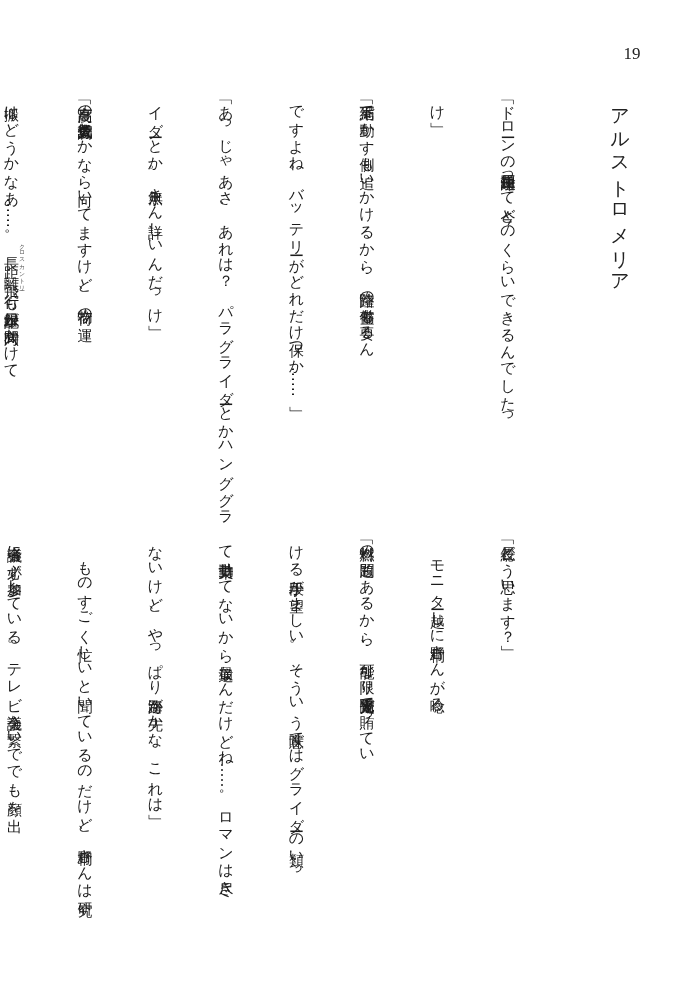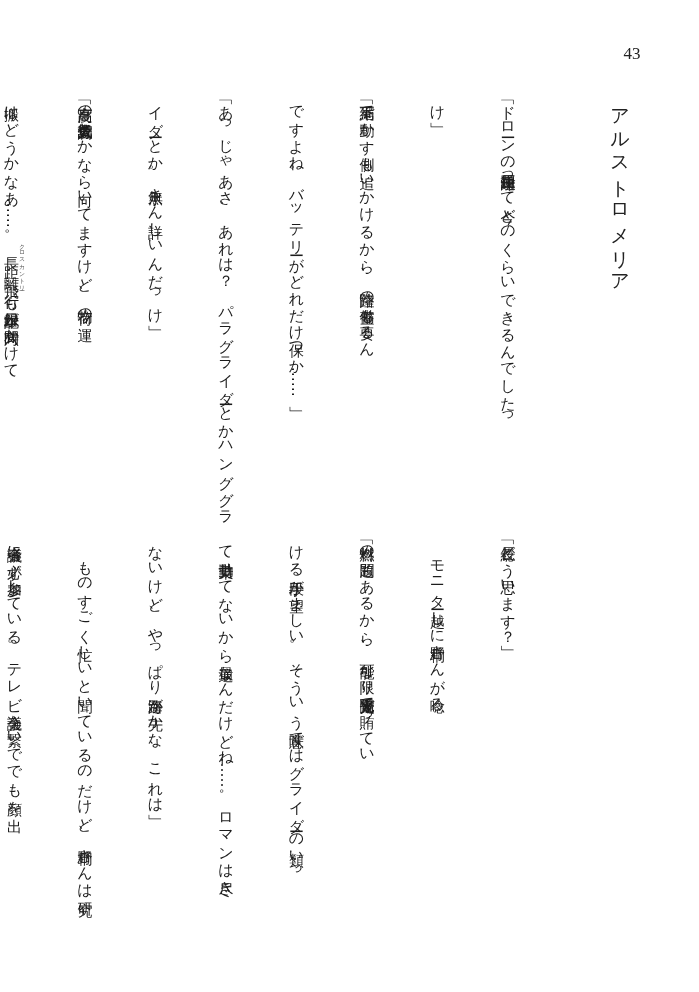"43" div.page-number { text: 43 -> 19 }
